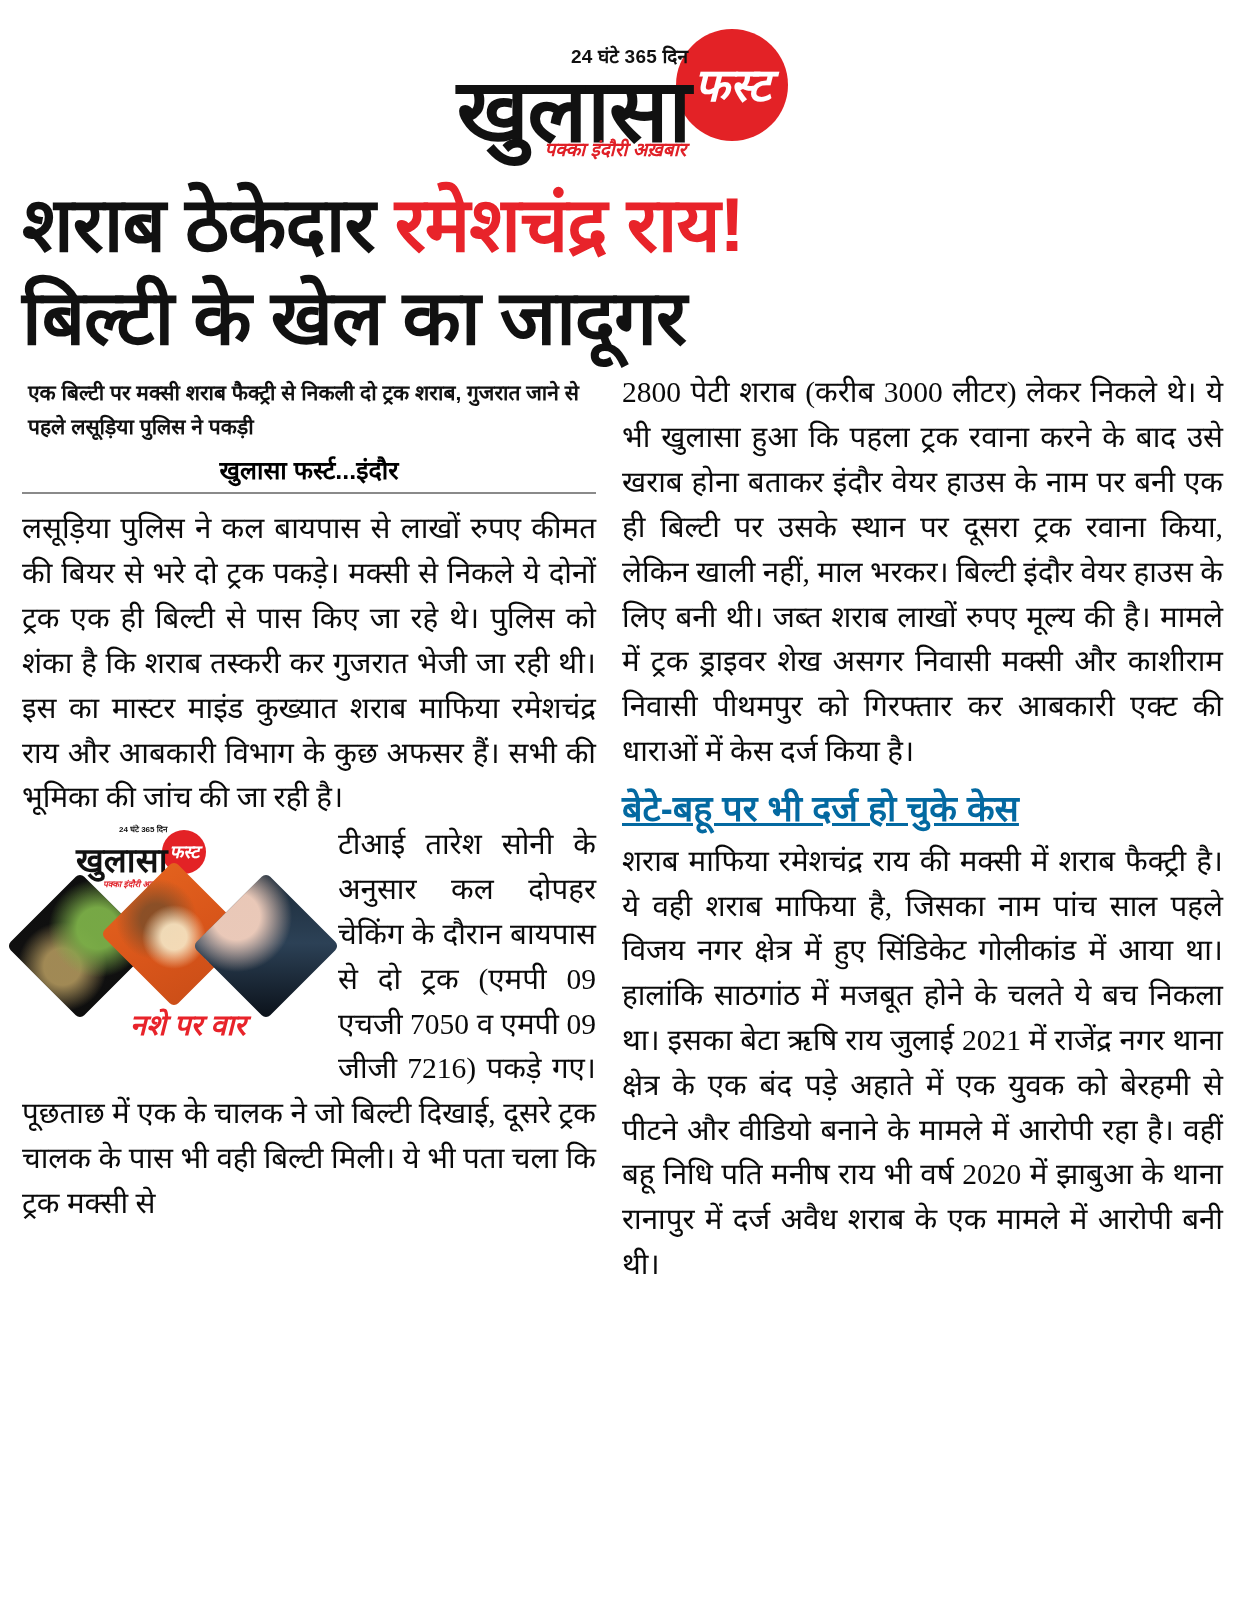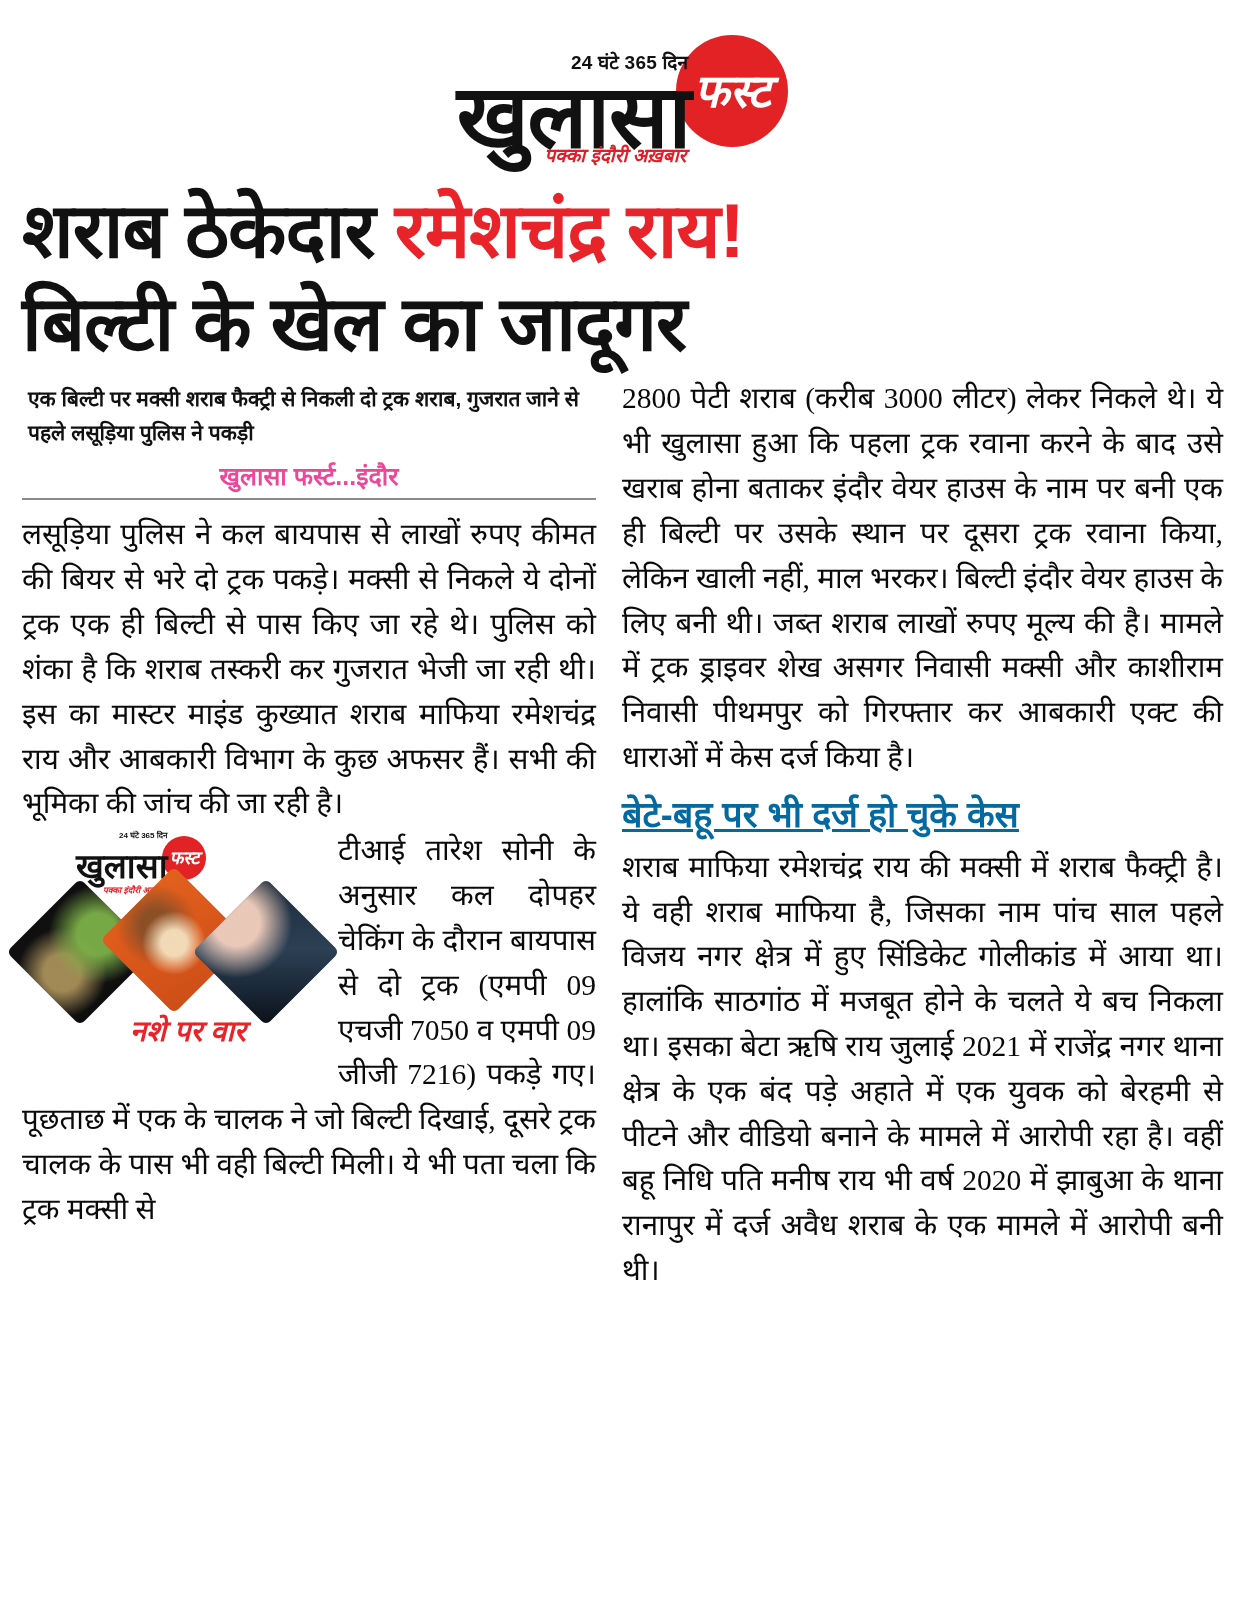"24 घंटे 365 दिन" .page { padding: 13px 22px -> 7px 22px }
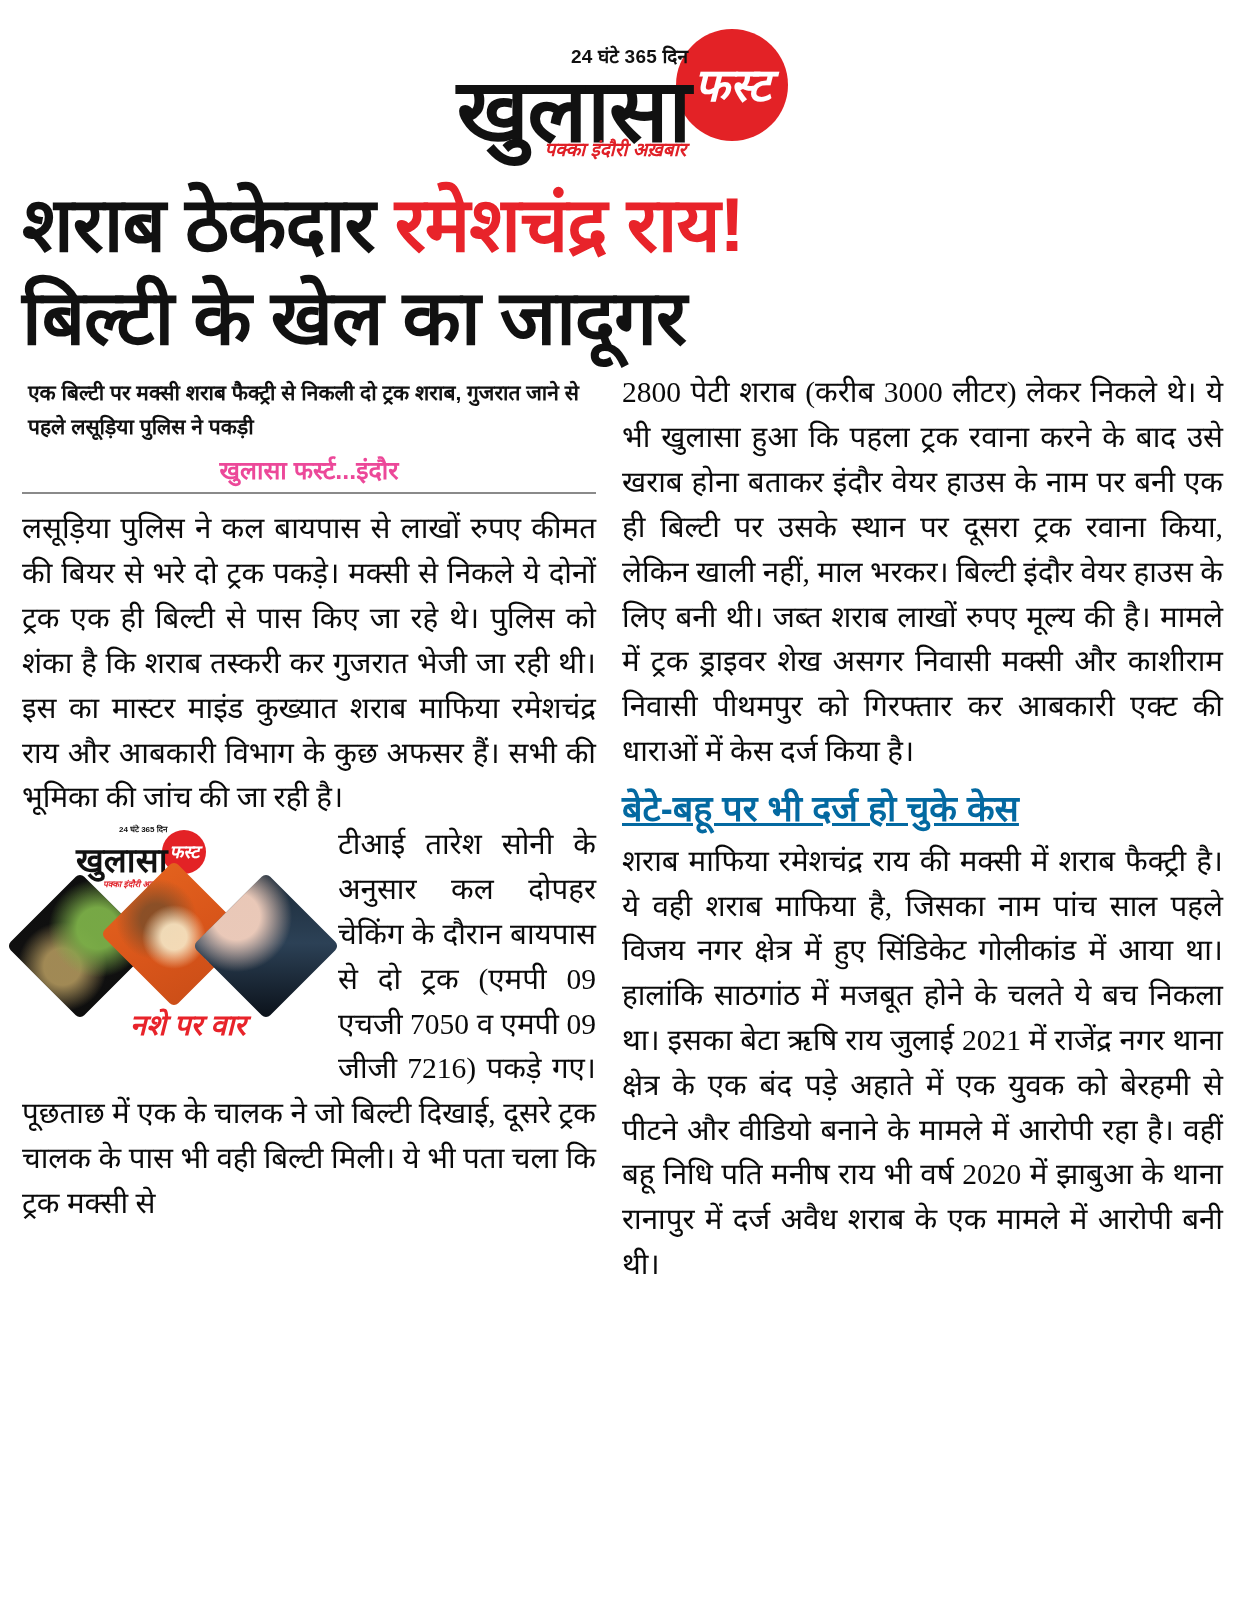"खुलासा फर्स्ट...इंदौर" .byline { color: #ec4899 -> #000000 }
